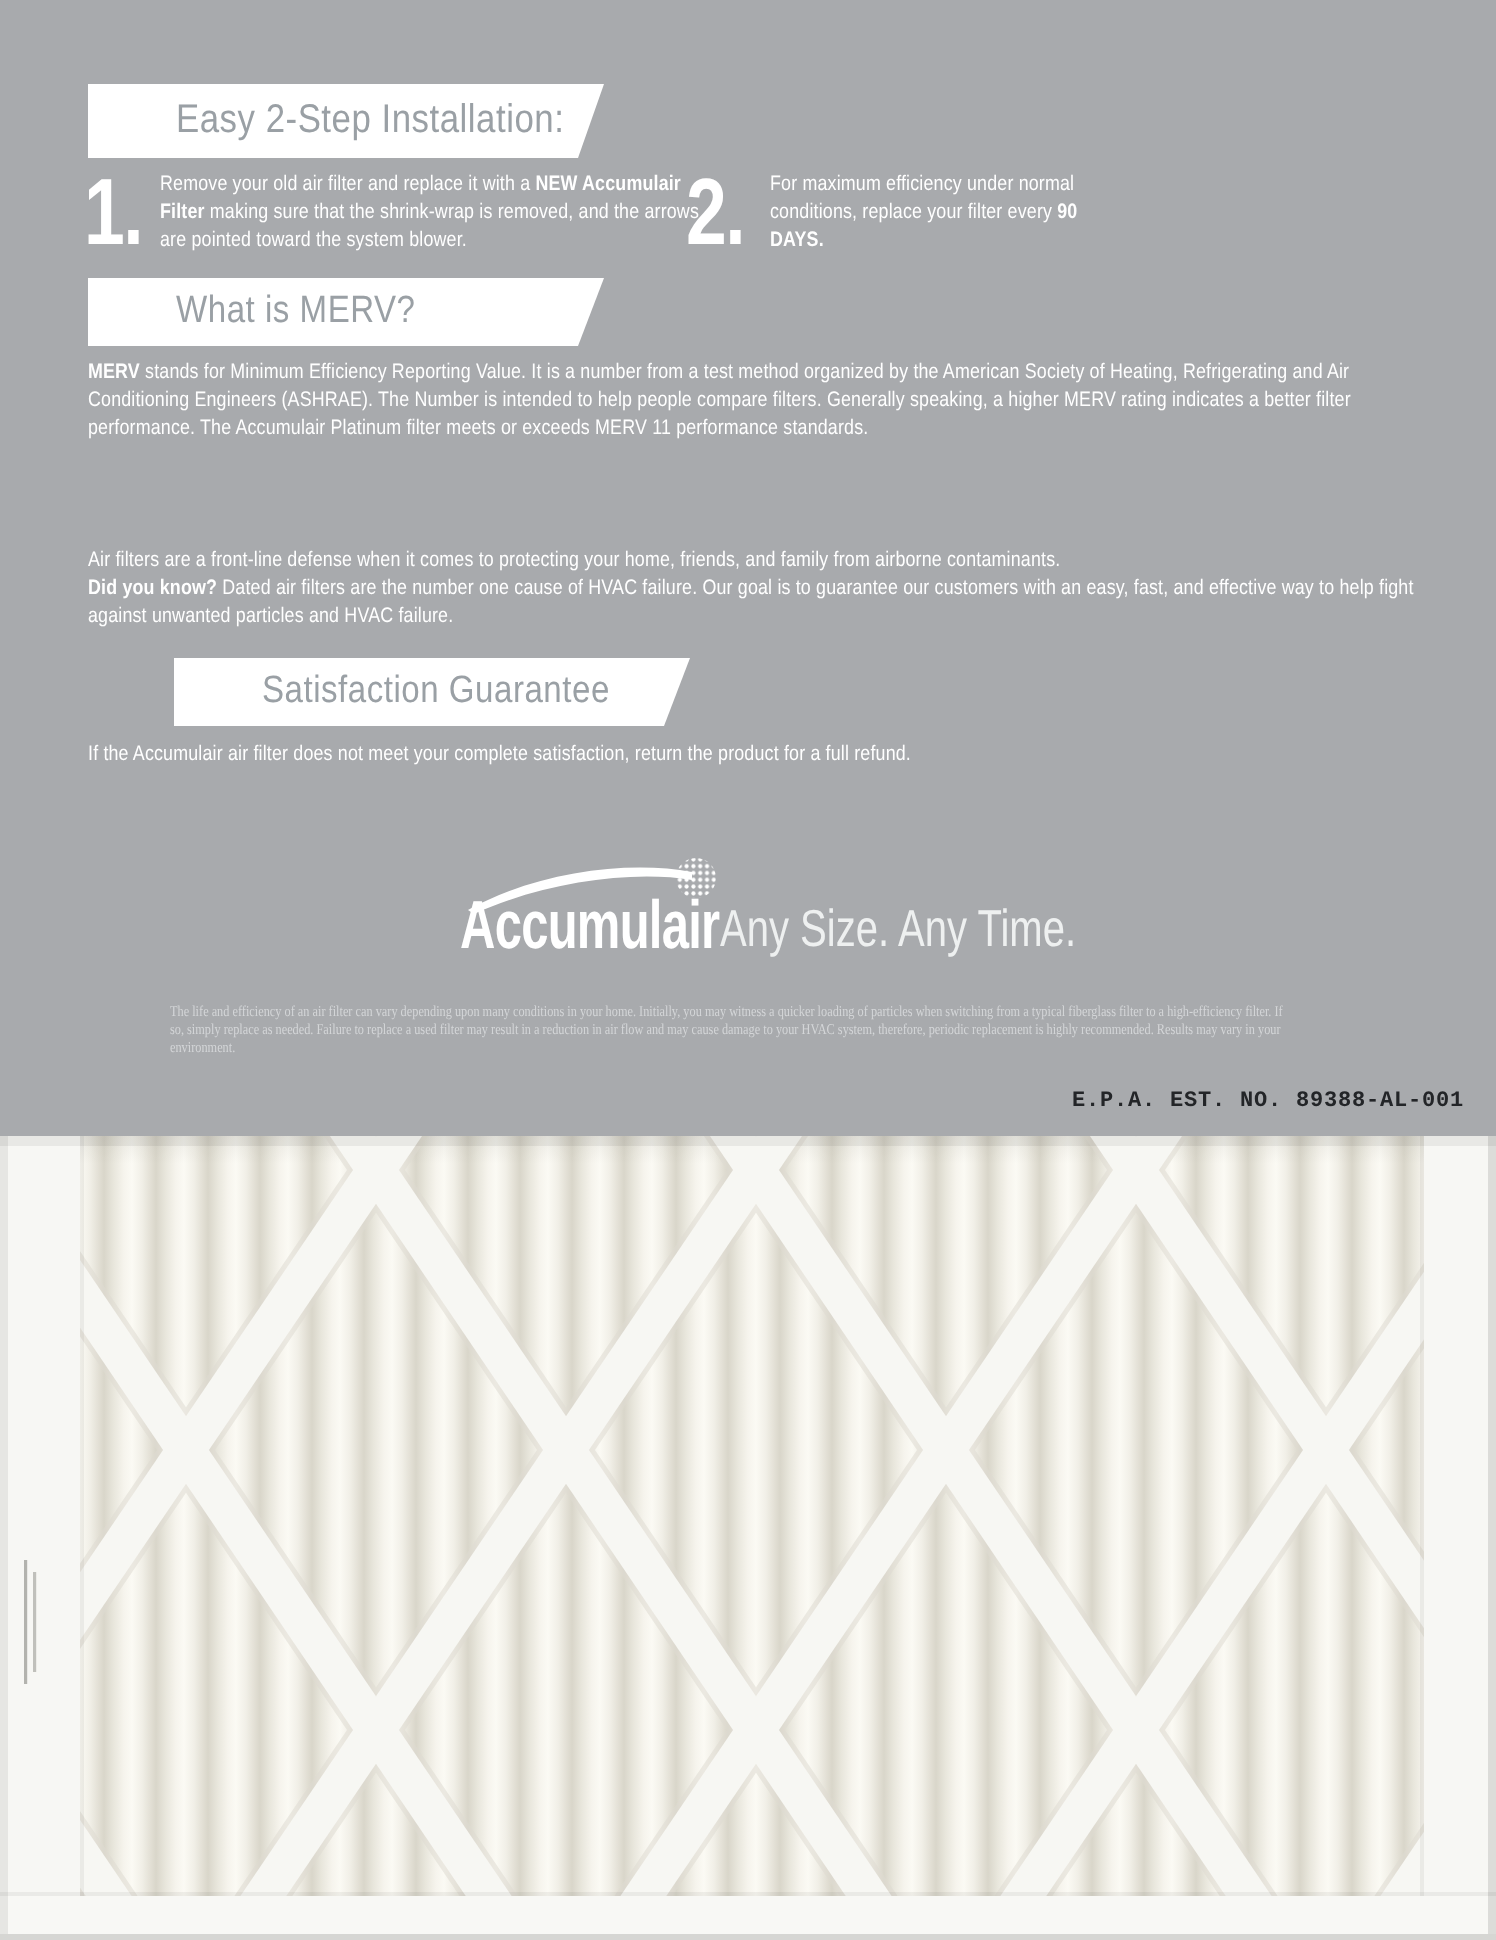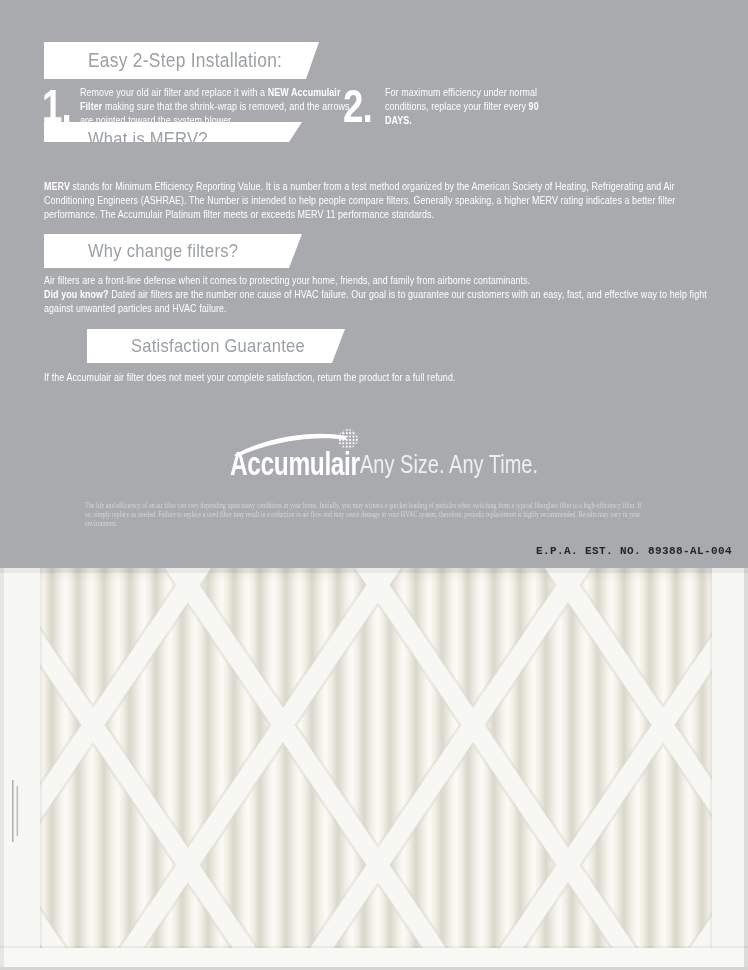"Easy 2-Step Installation:" div.banner { padding-left: 17px -> none }
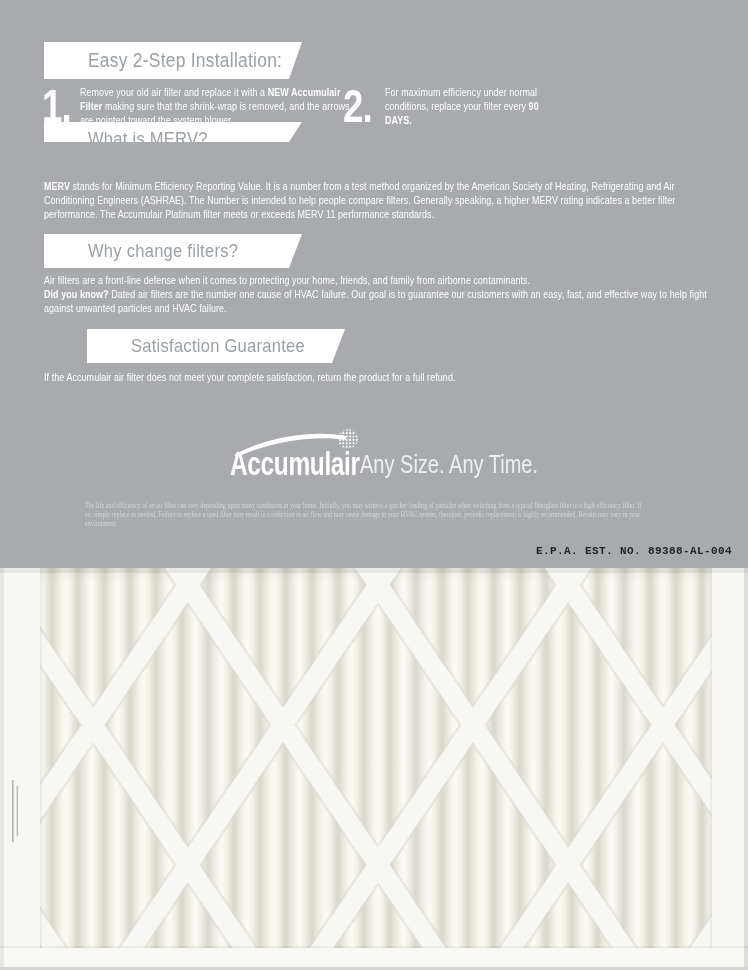"What is MERV?" div.banner { height: 20px -> 34px; top: 122px -> 139px }
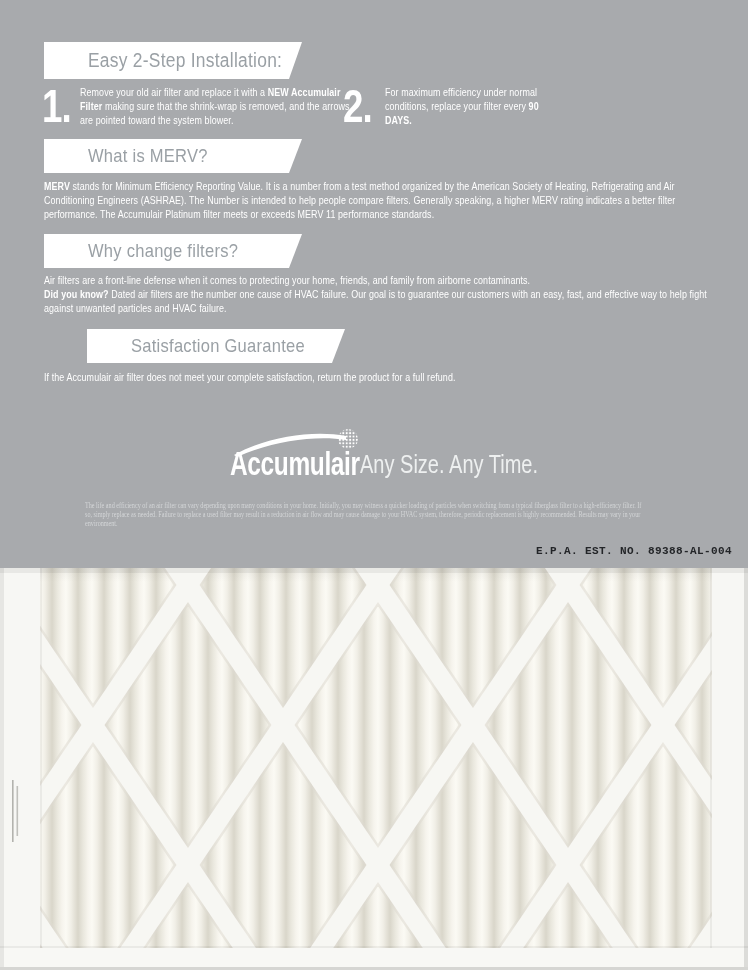"Why change filters?" div.banner { html: <div> <span>Why change filters?</span> </div> -> none }
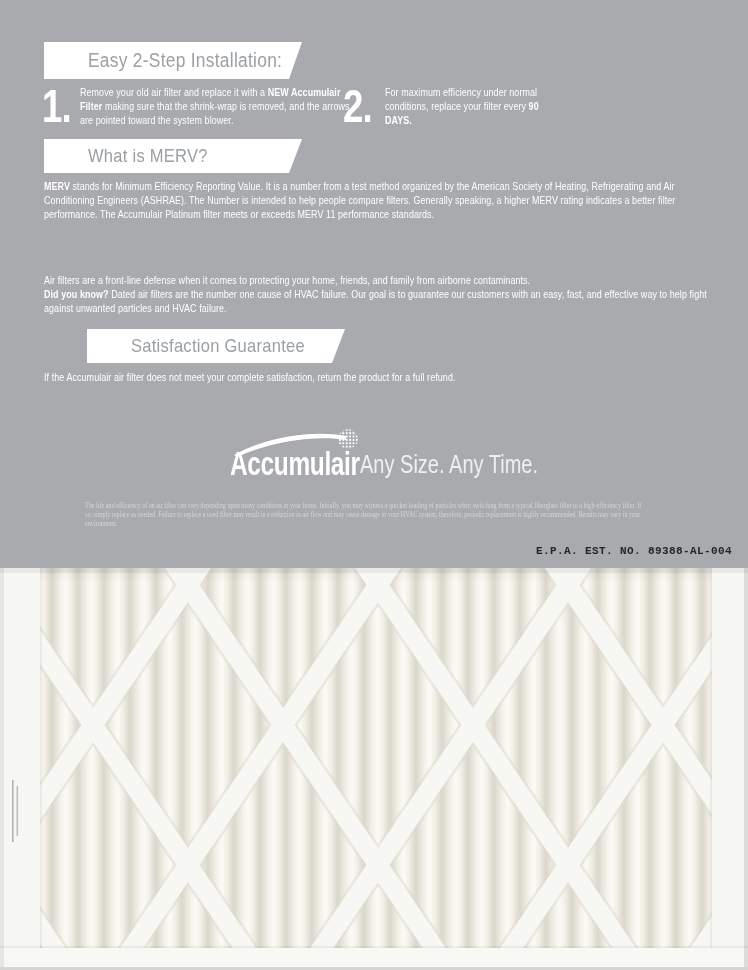"E.P.A. EST. NO. 89388-AL-004" div.epa { text: 89388-AL-004 -> 89388-AL-001 }
